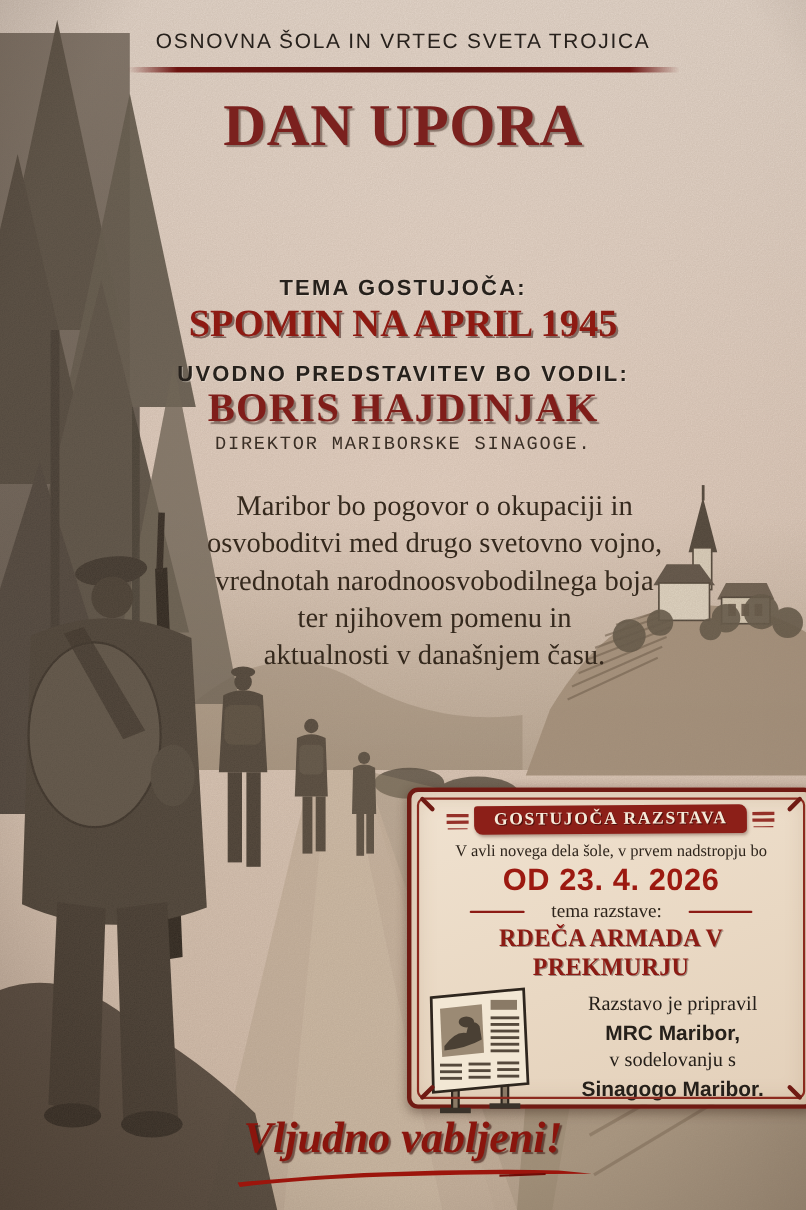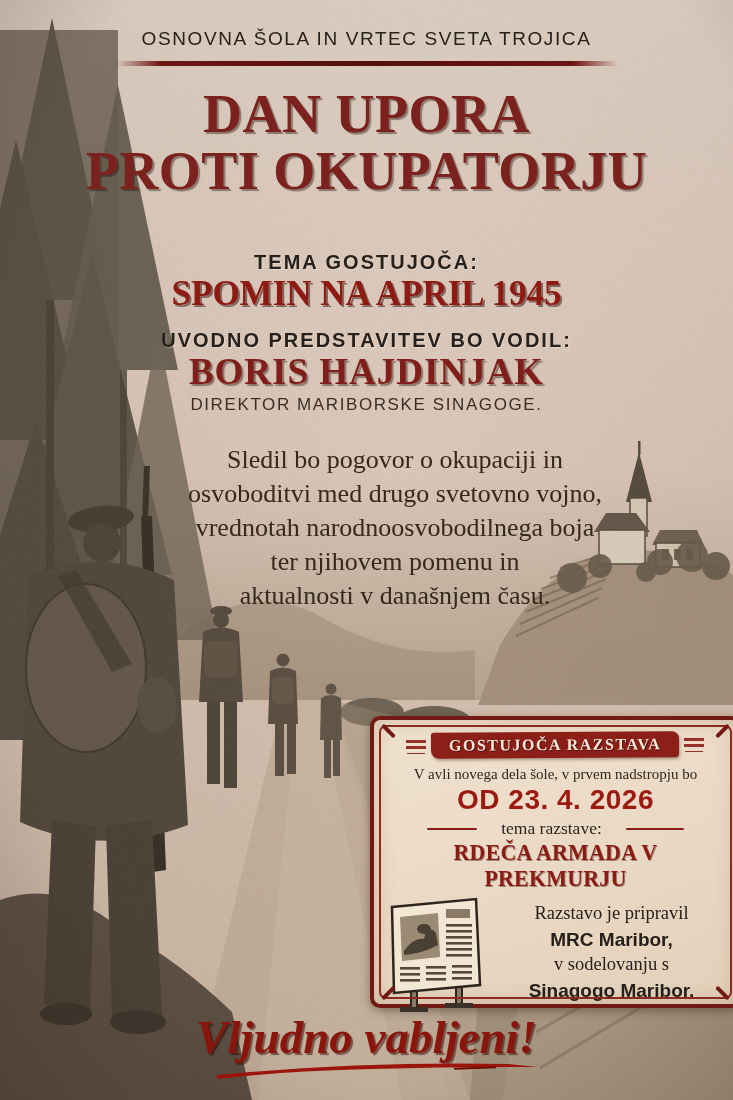"PROTI OKUPATORJU" span { html: <span>PROTI OKUPATORJU</span> -> none }
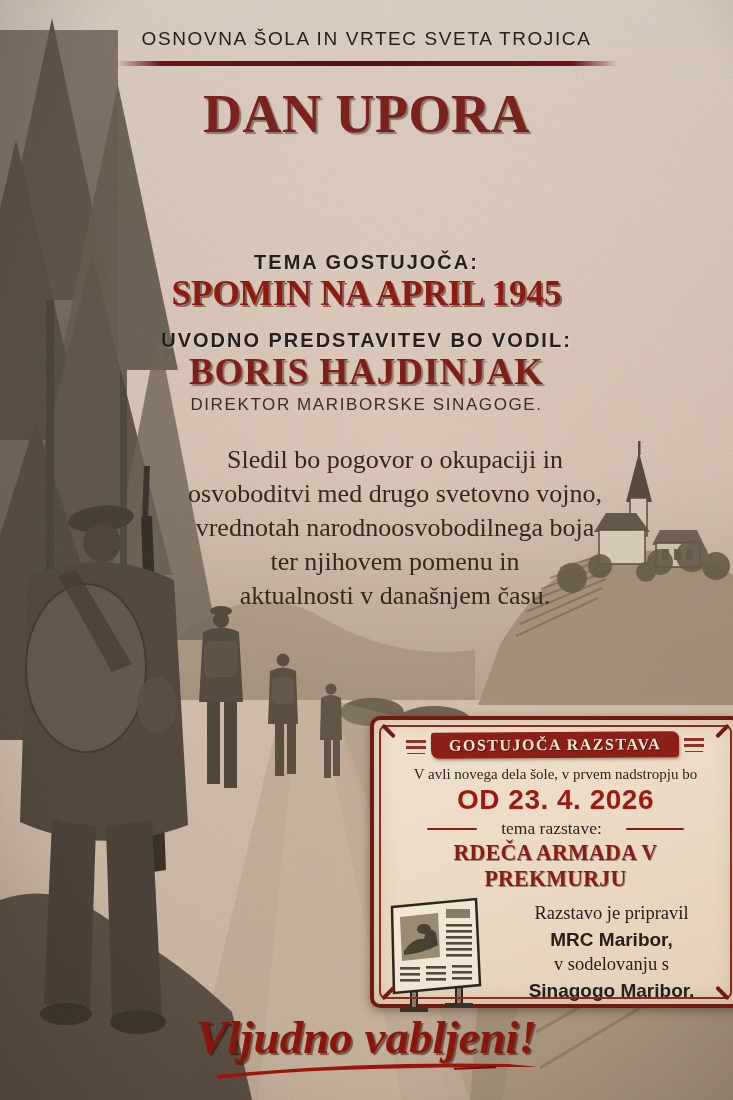"DIREKTOR MARIBORSKE SINAGOGE." .speaker-role { font-family: Liberation Sans, sans-serif -> Liberation Mono, monospace }
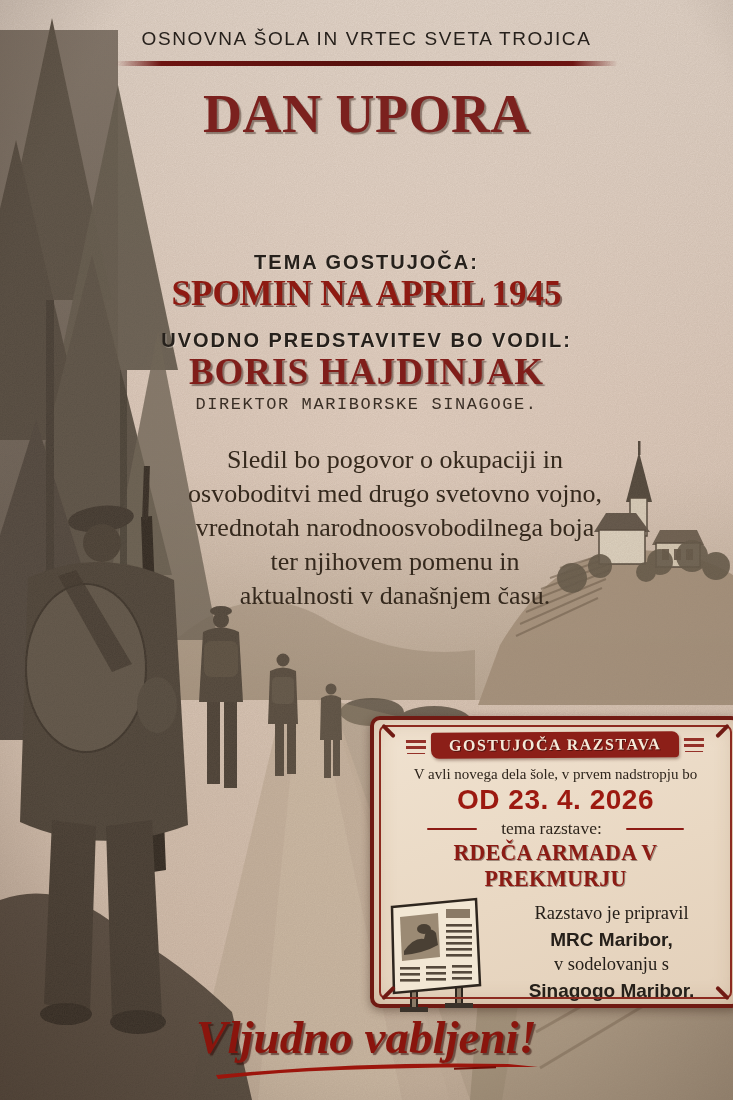"Sledil bo pogovor o okupaciji" div { text: Sledil -> Maribor }
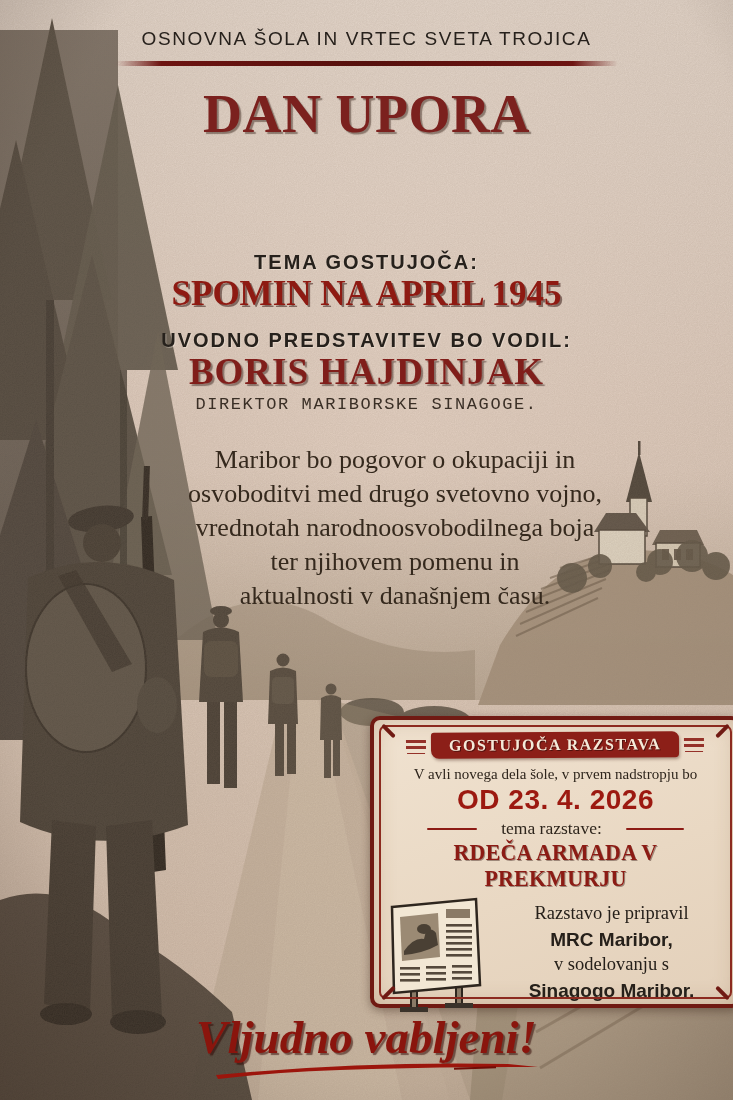"Vljudno vabljeni!" .closing { font-size: 47px -> 40px }
